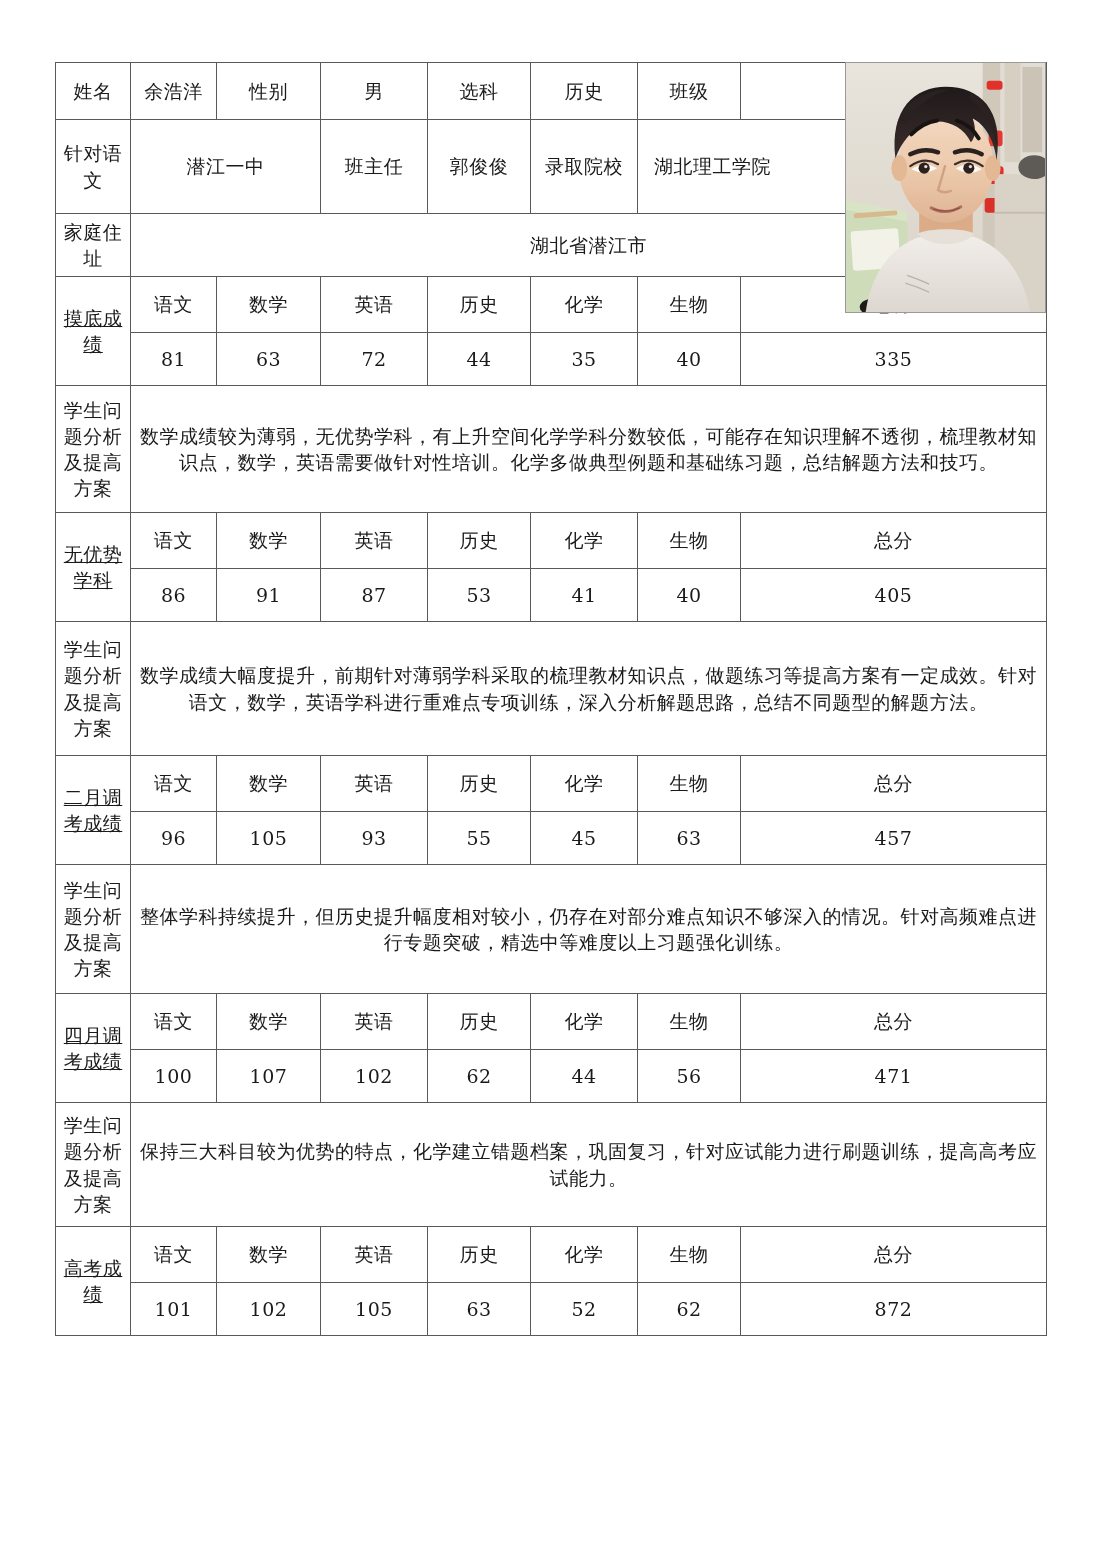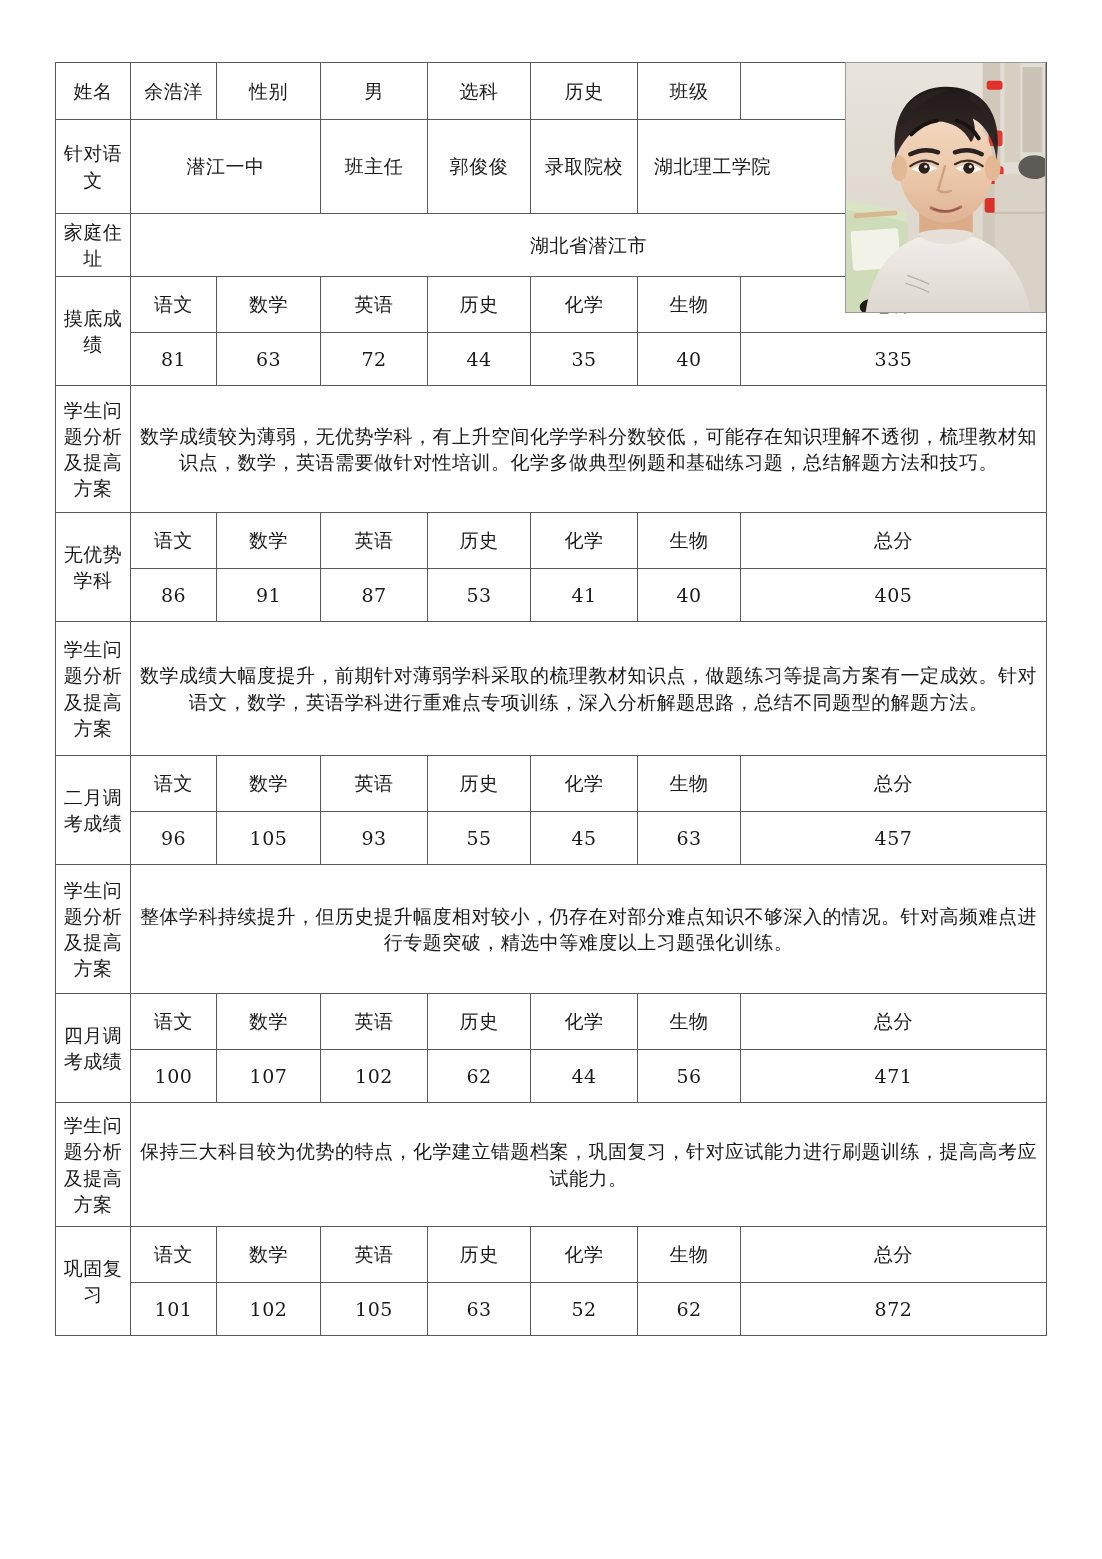"摸底成绩" .lbl-score { text-decoration: none -> underline }
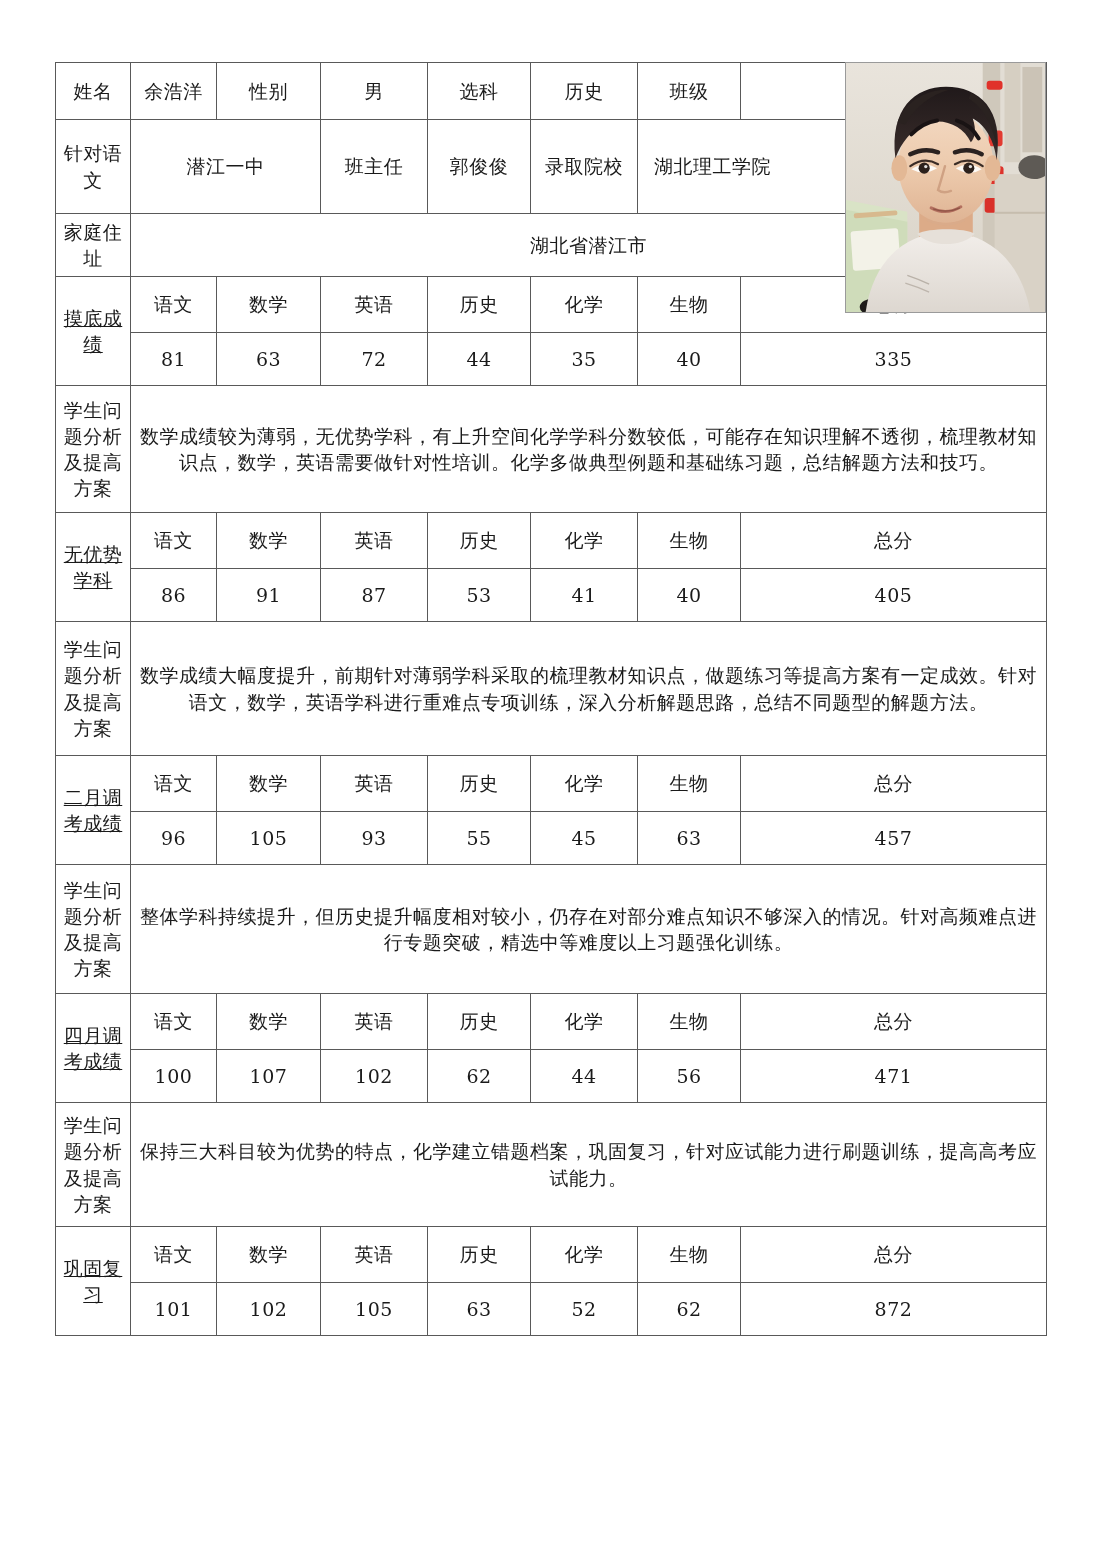"巩固复习" td.lbl-score { text: 巩固复习 -> 高考成绩 }
